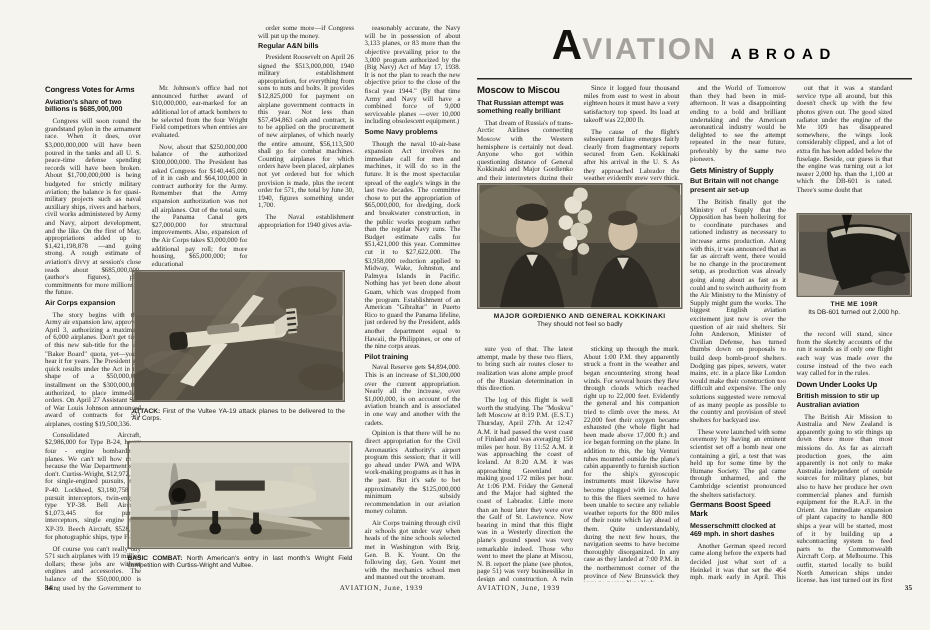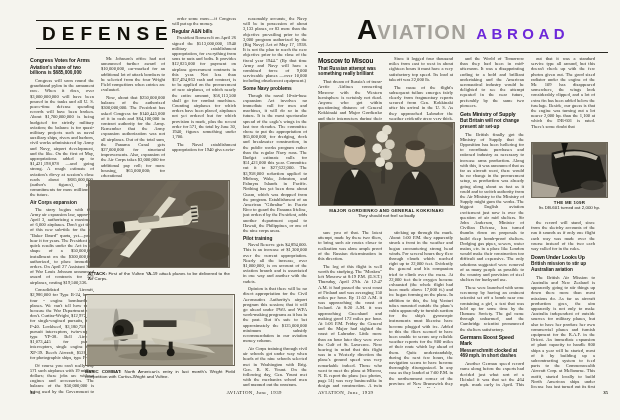"DEFENSE" div { html: <div> <div>DEFENSE</div> </div> -> none }
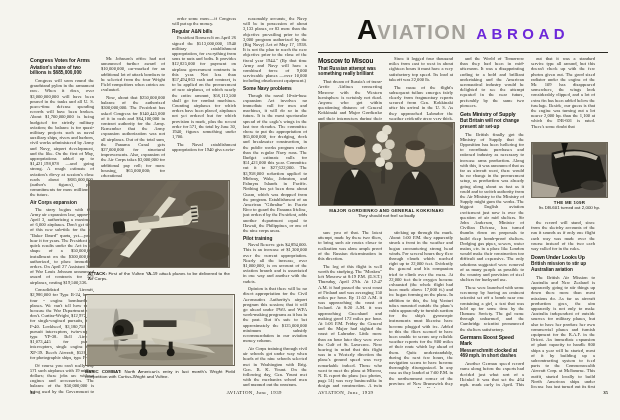"ABROAD" .ab-abroad { color: #6d28d9 -> #000000; font-size: 15px -> 10px }
